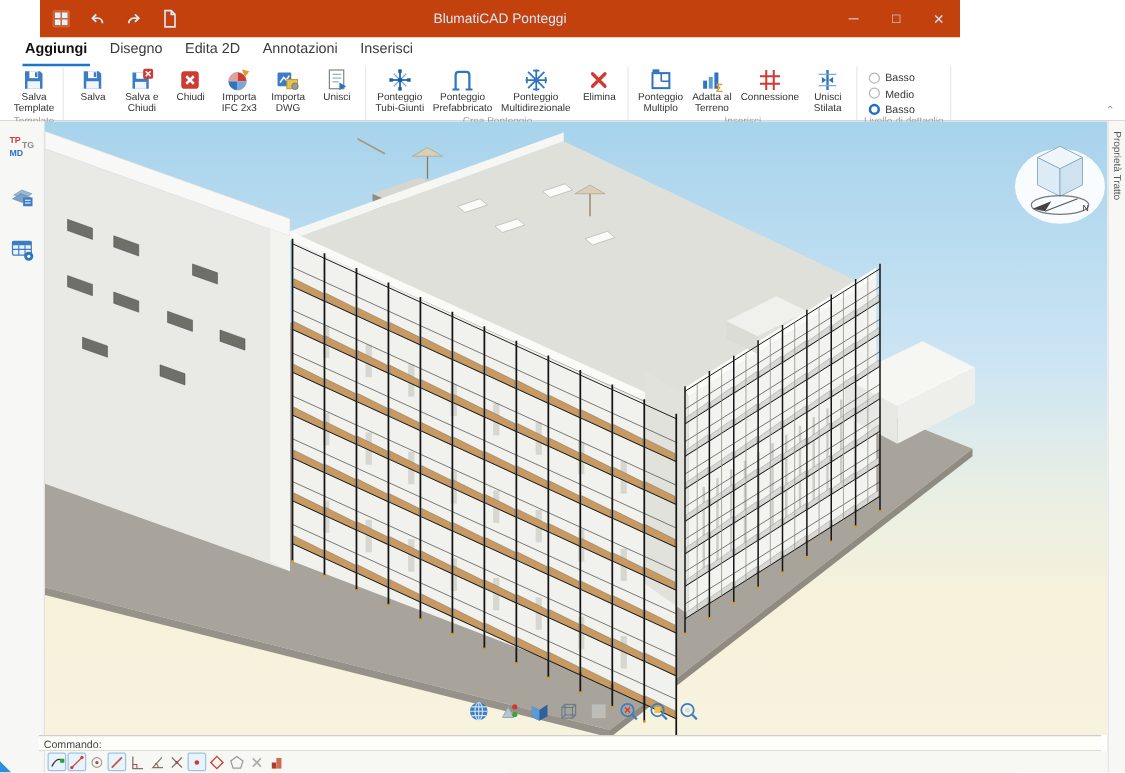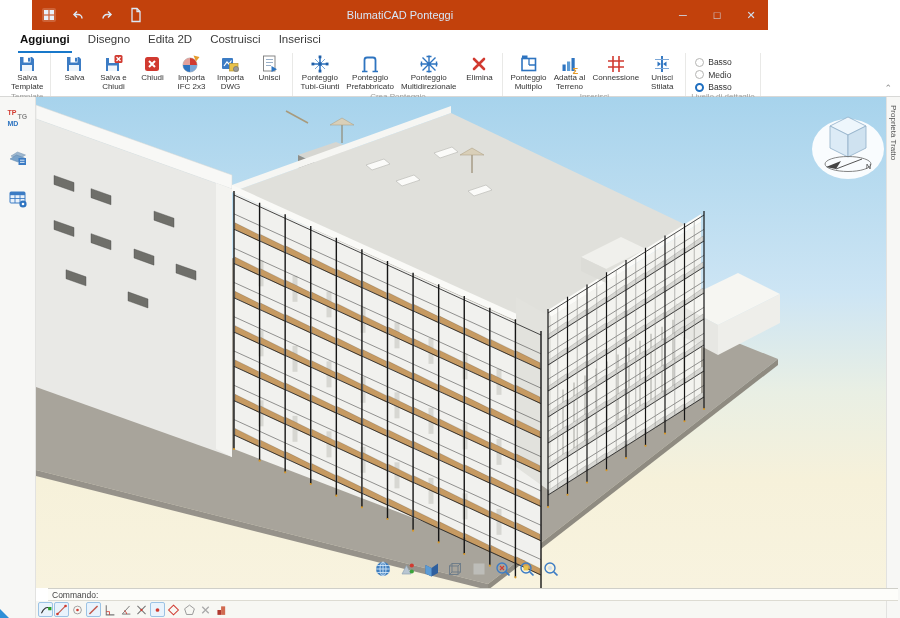"Costruisci" div.tab { text: Costruisci -> Annotazioni }
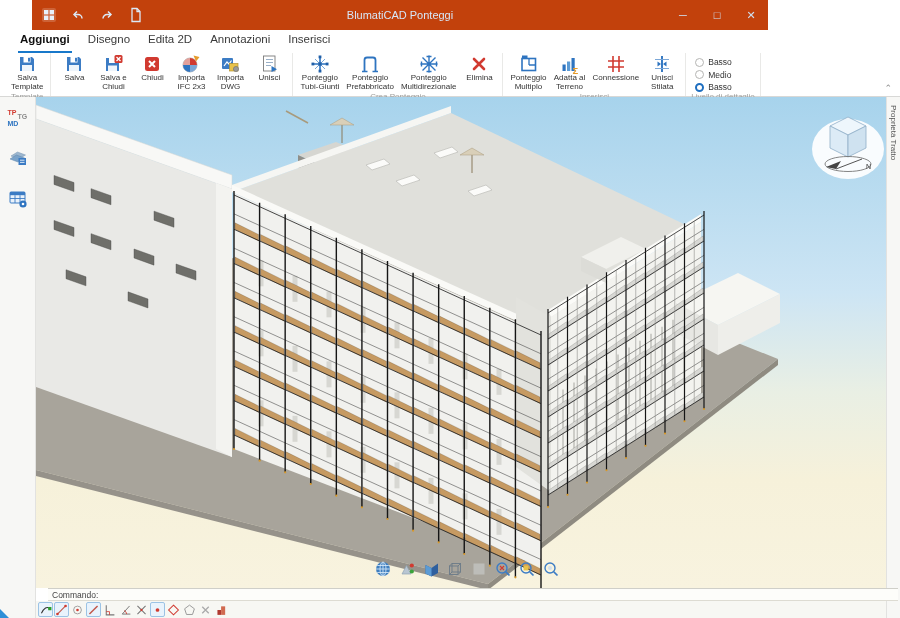"Commando:" .cmdbar { left: 48px -> 31px }
